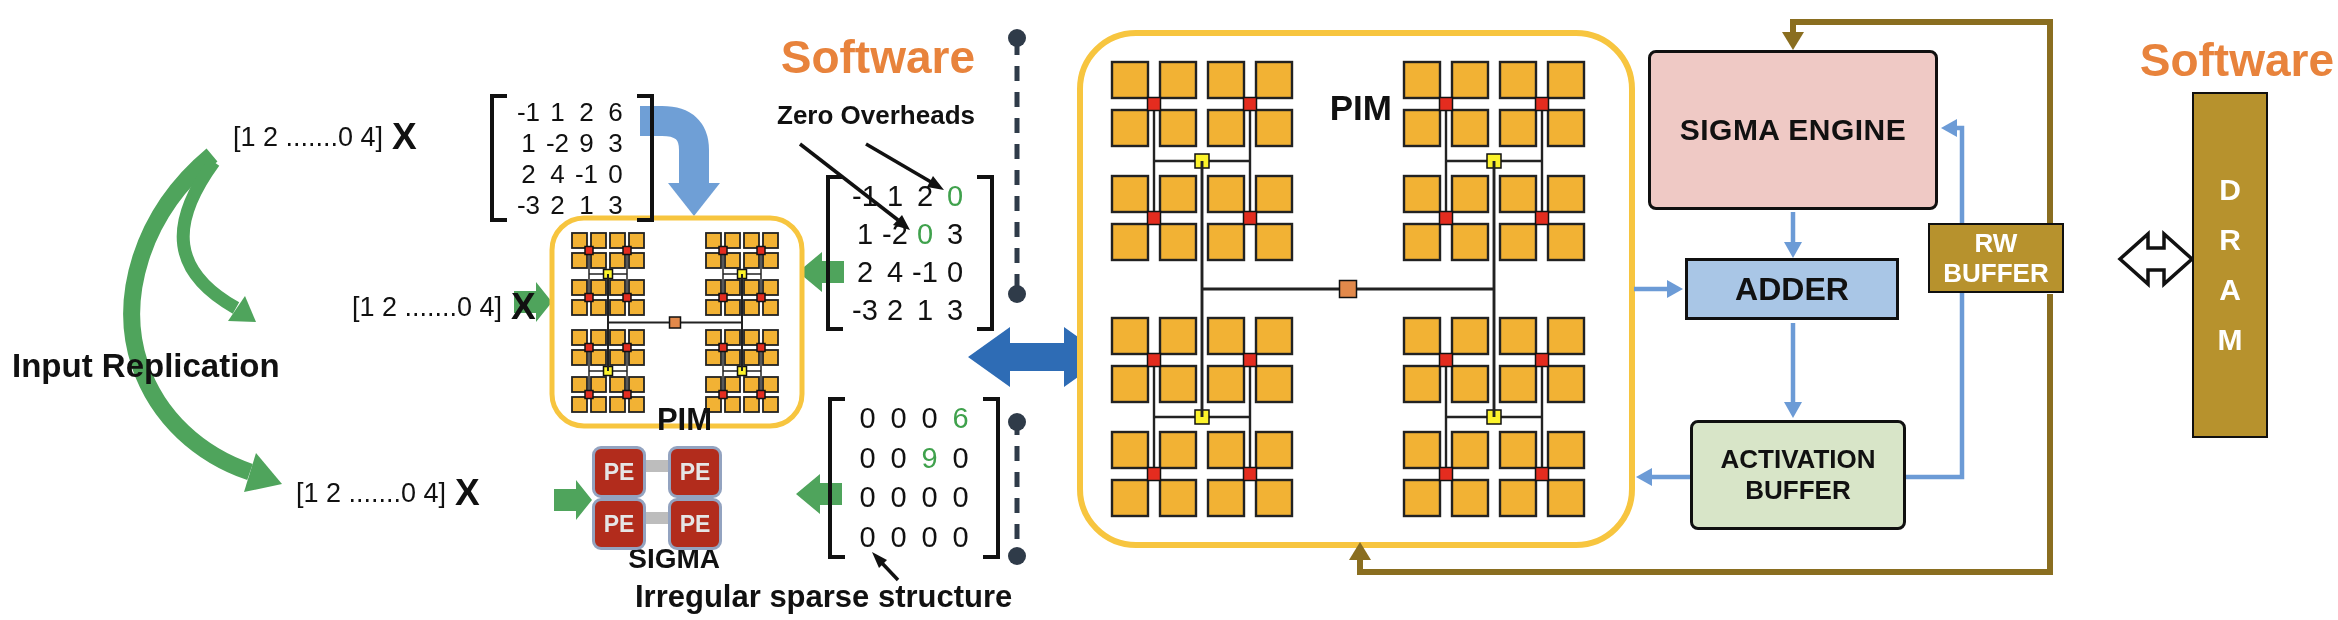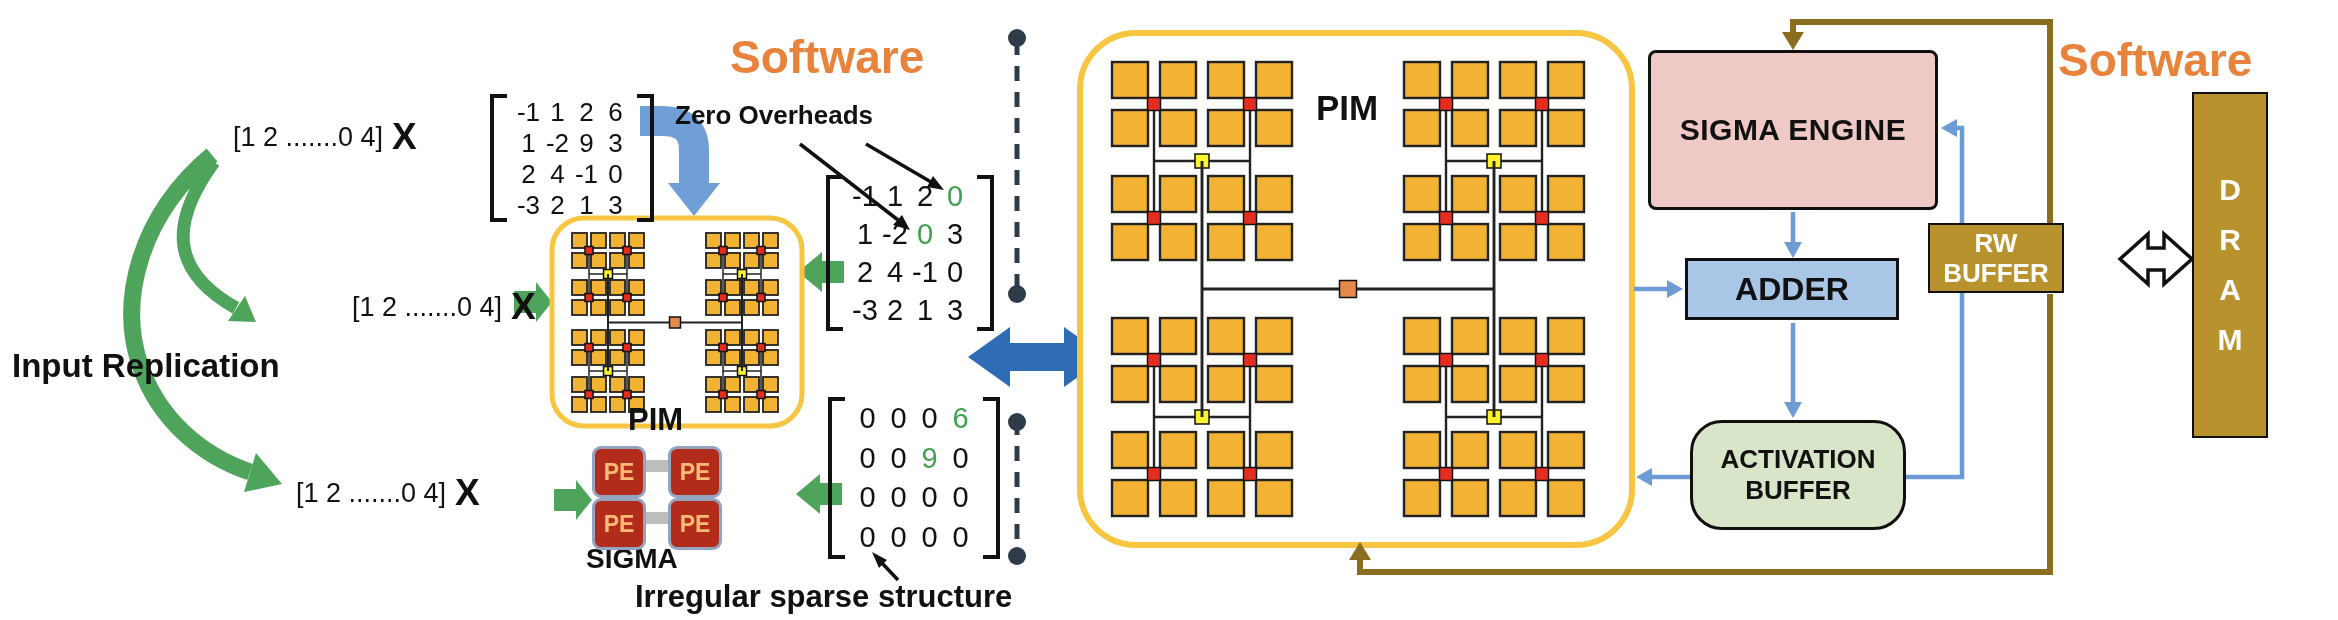"Software" .ctr { text-align: left -> right }
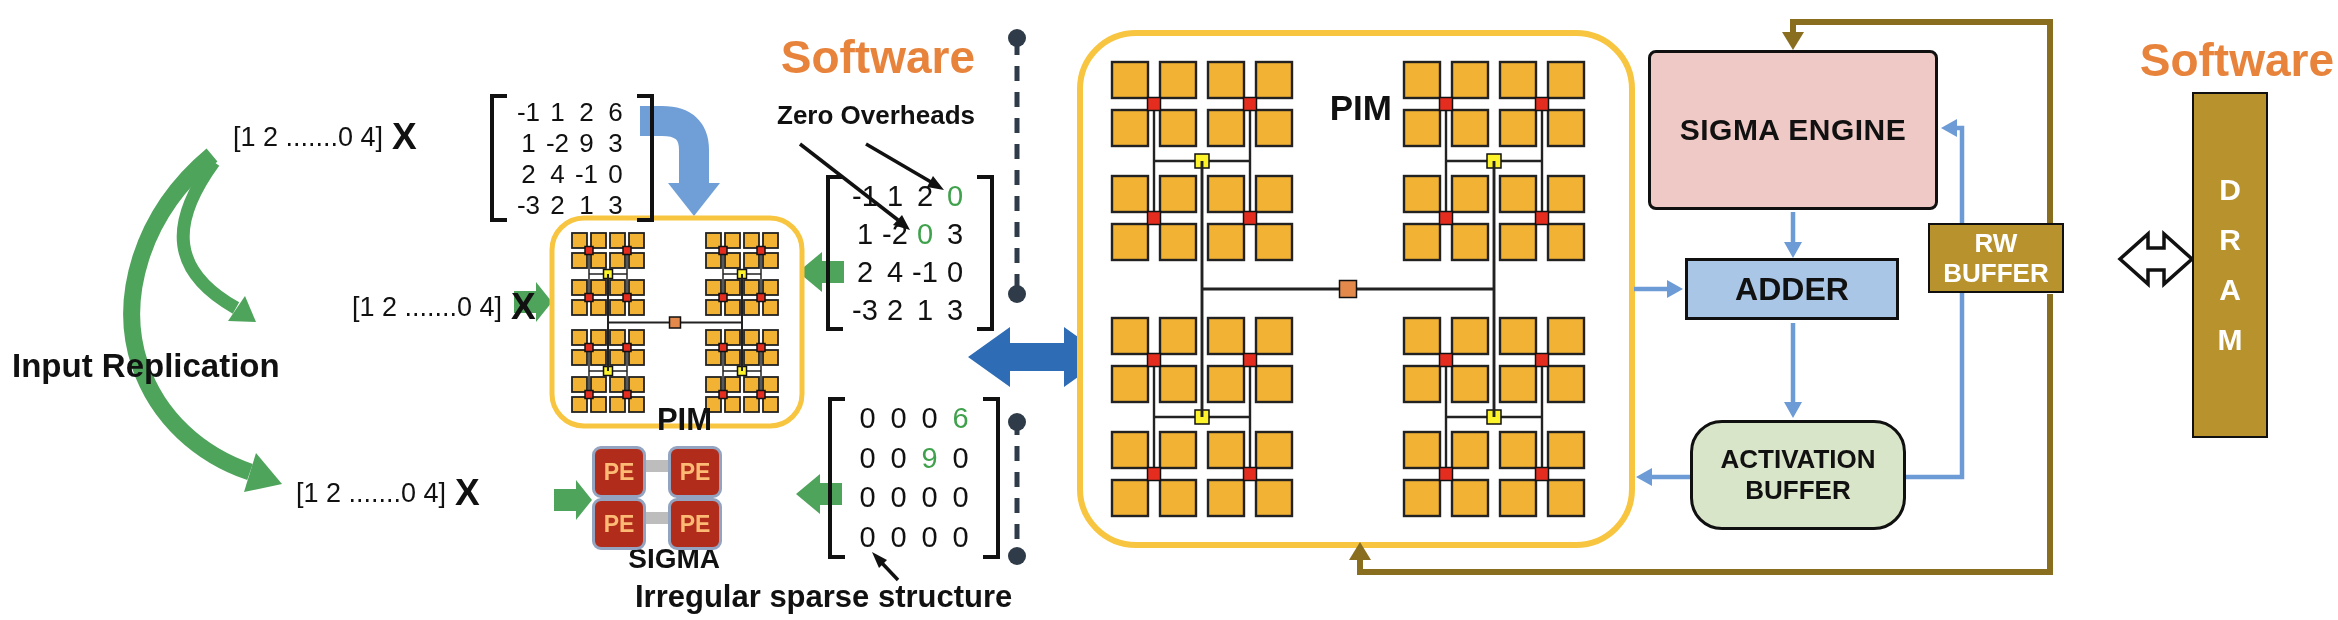"PE" .pe { color: #fdba74 -> #e5e5e5 }
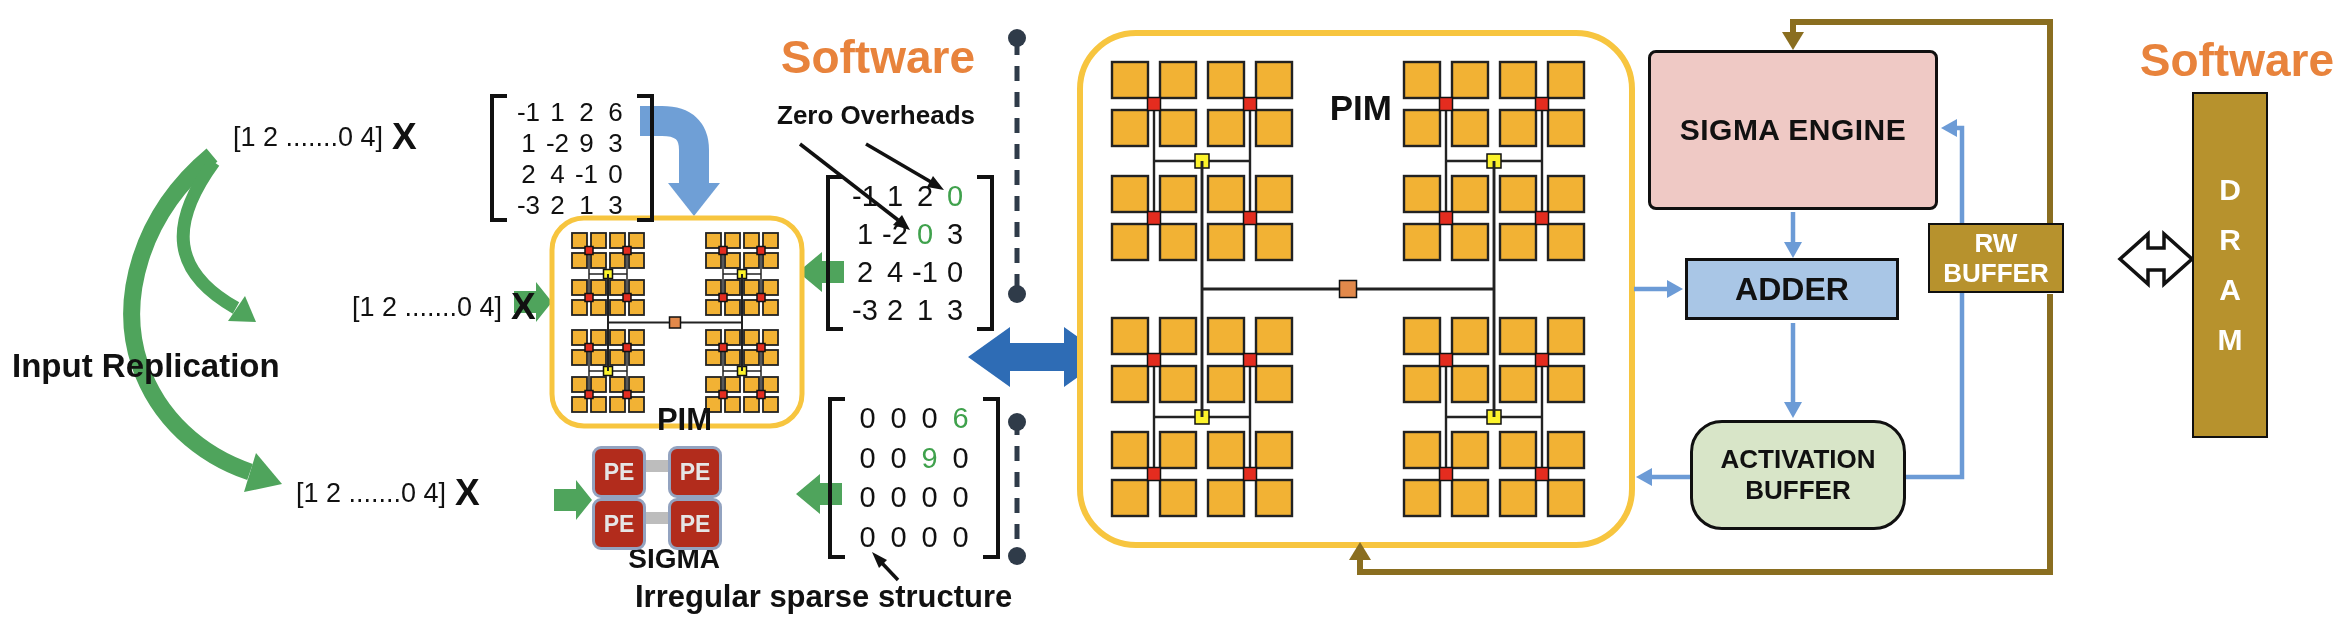"ACTIVATION" #act-buffer { border-radius: 32px -> 8px }
